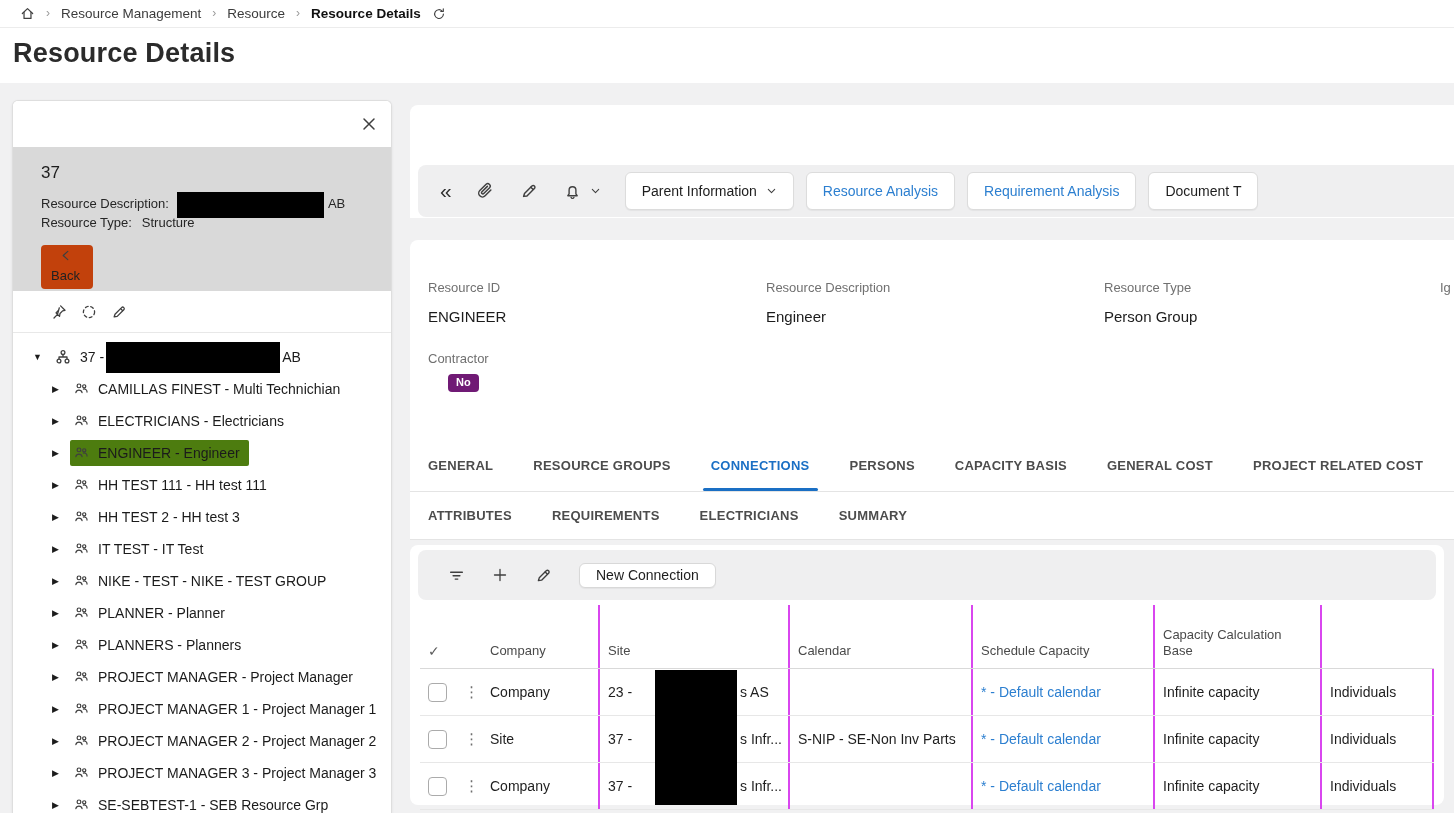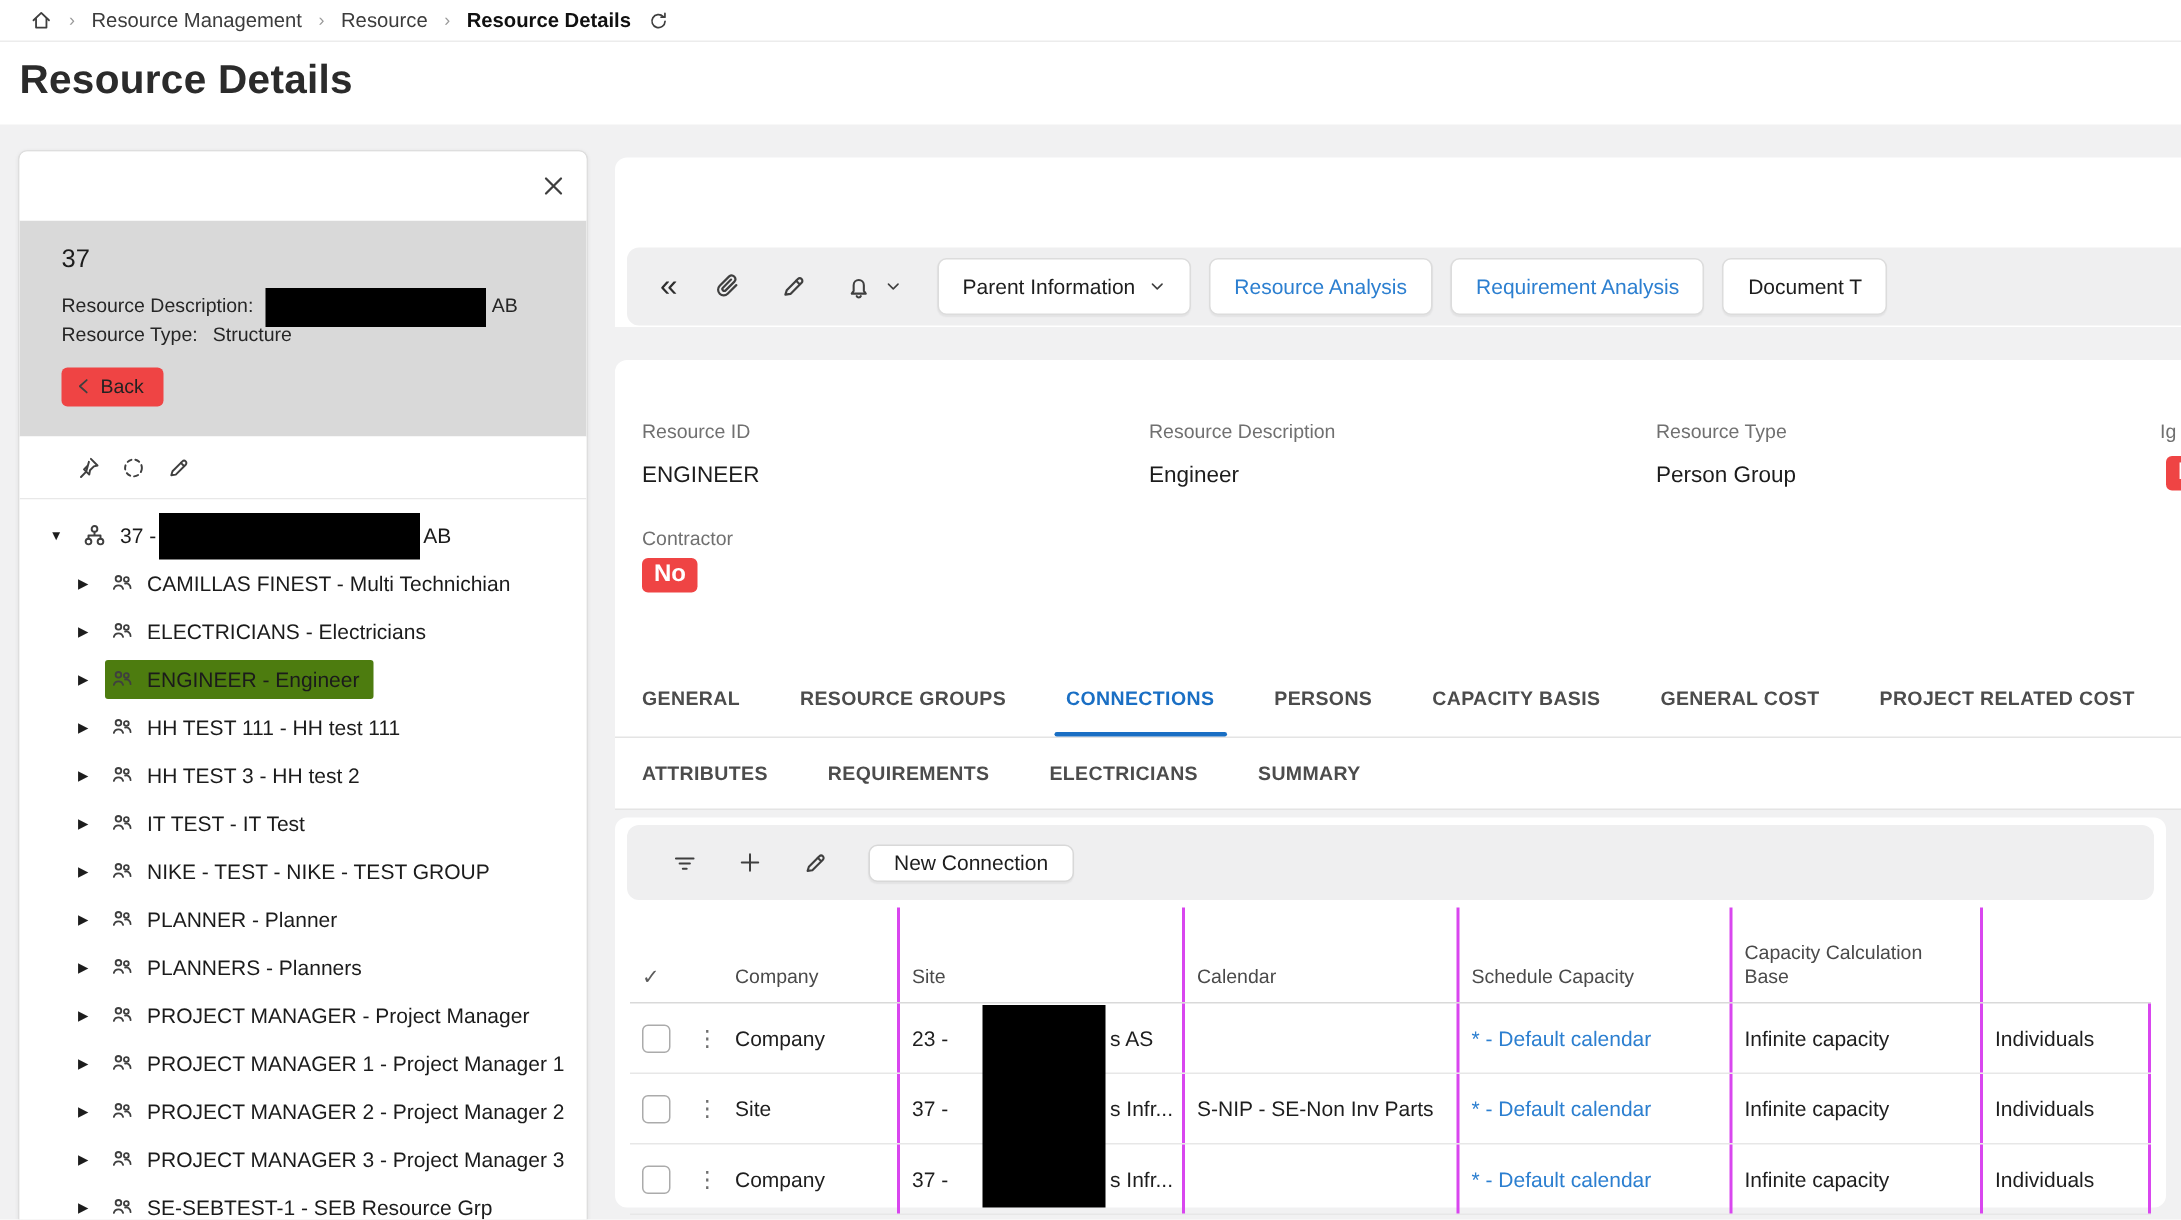"Back" .back-btn { background: #ef4444 -> #c2410c; flex-direction: none -> column }
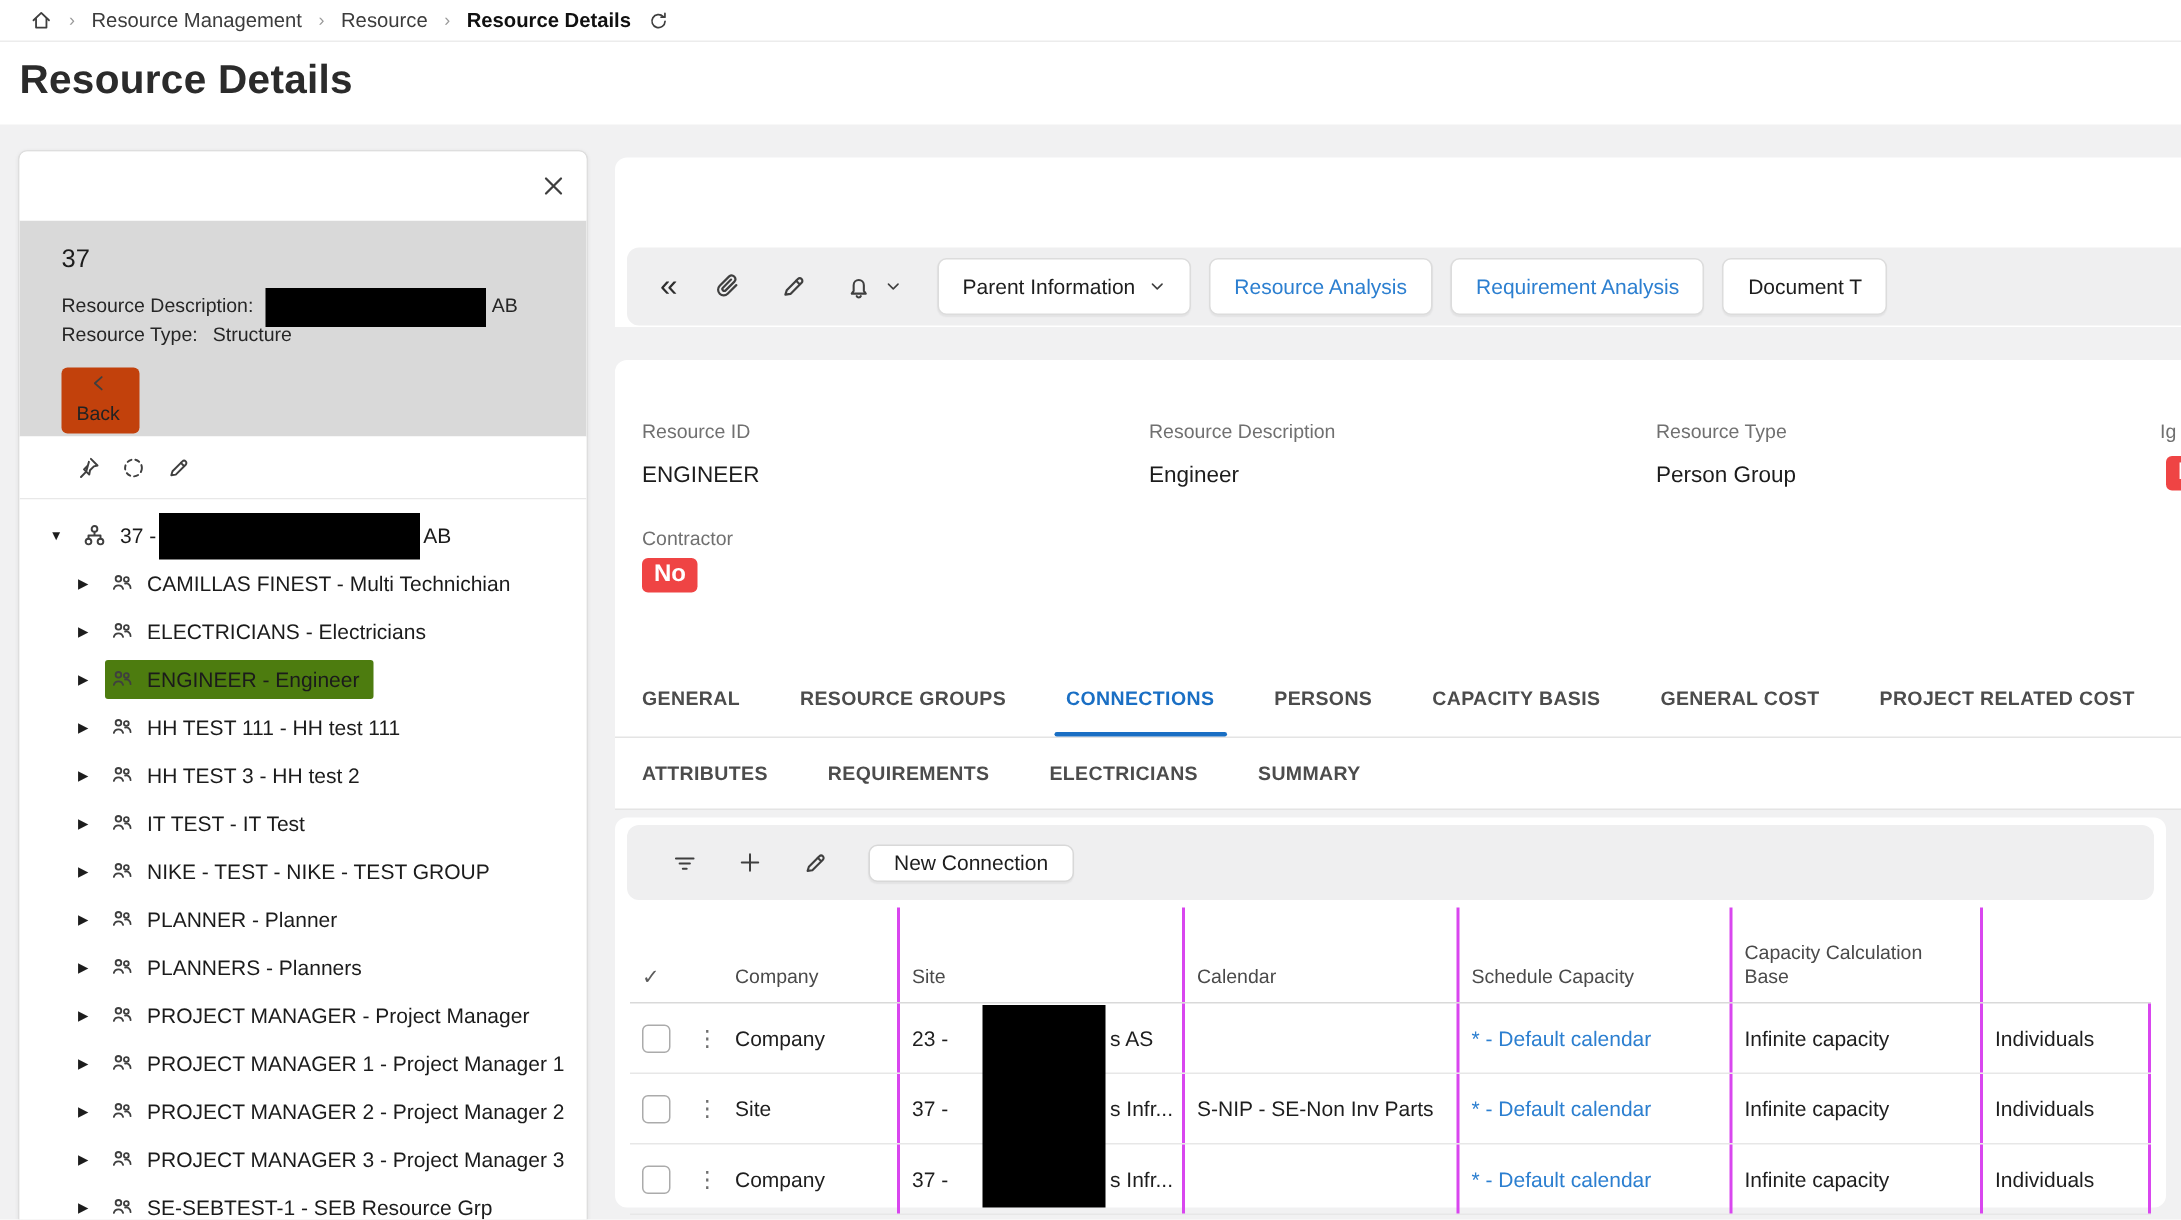"No" .badge { background: #ef4444 -> #701a75; font-size: 16px -> 11px; margin-left: none -> 20px }
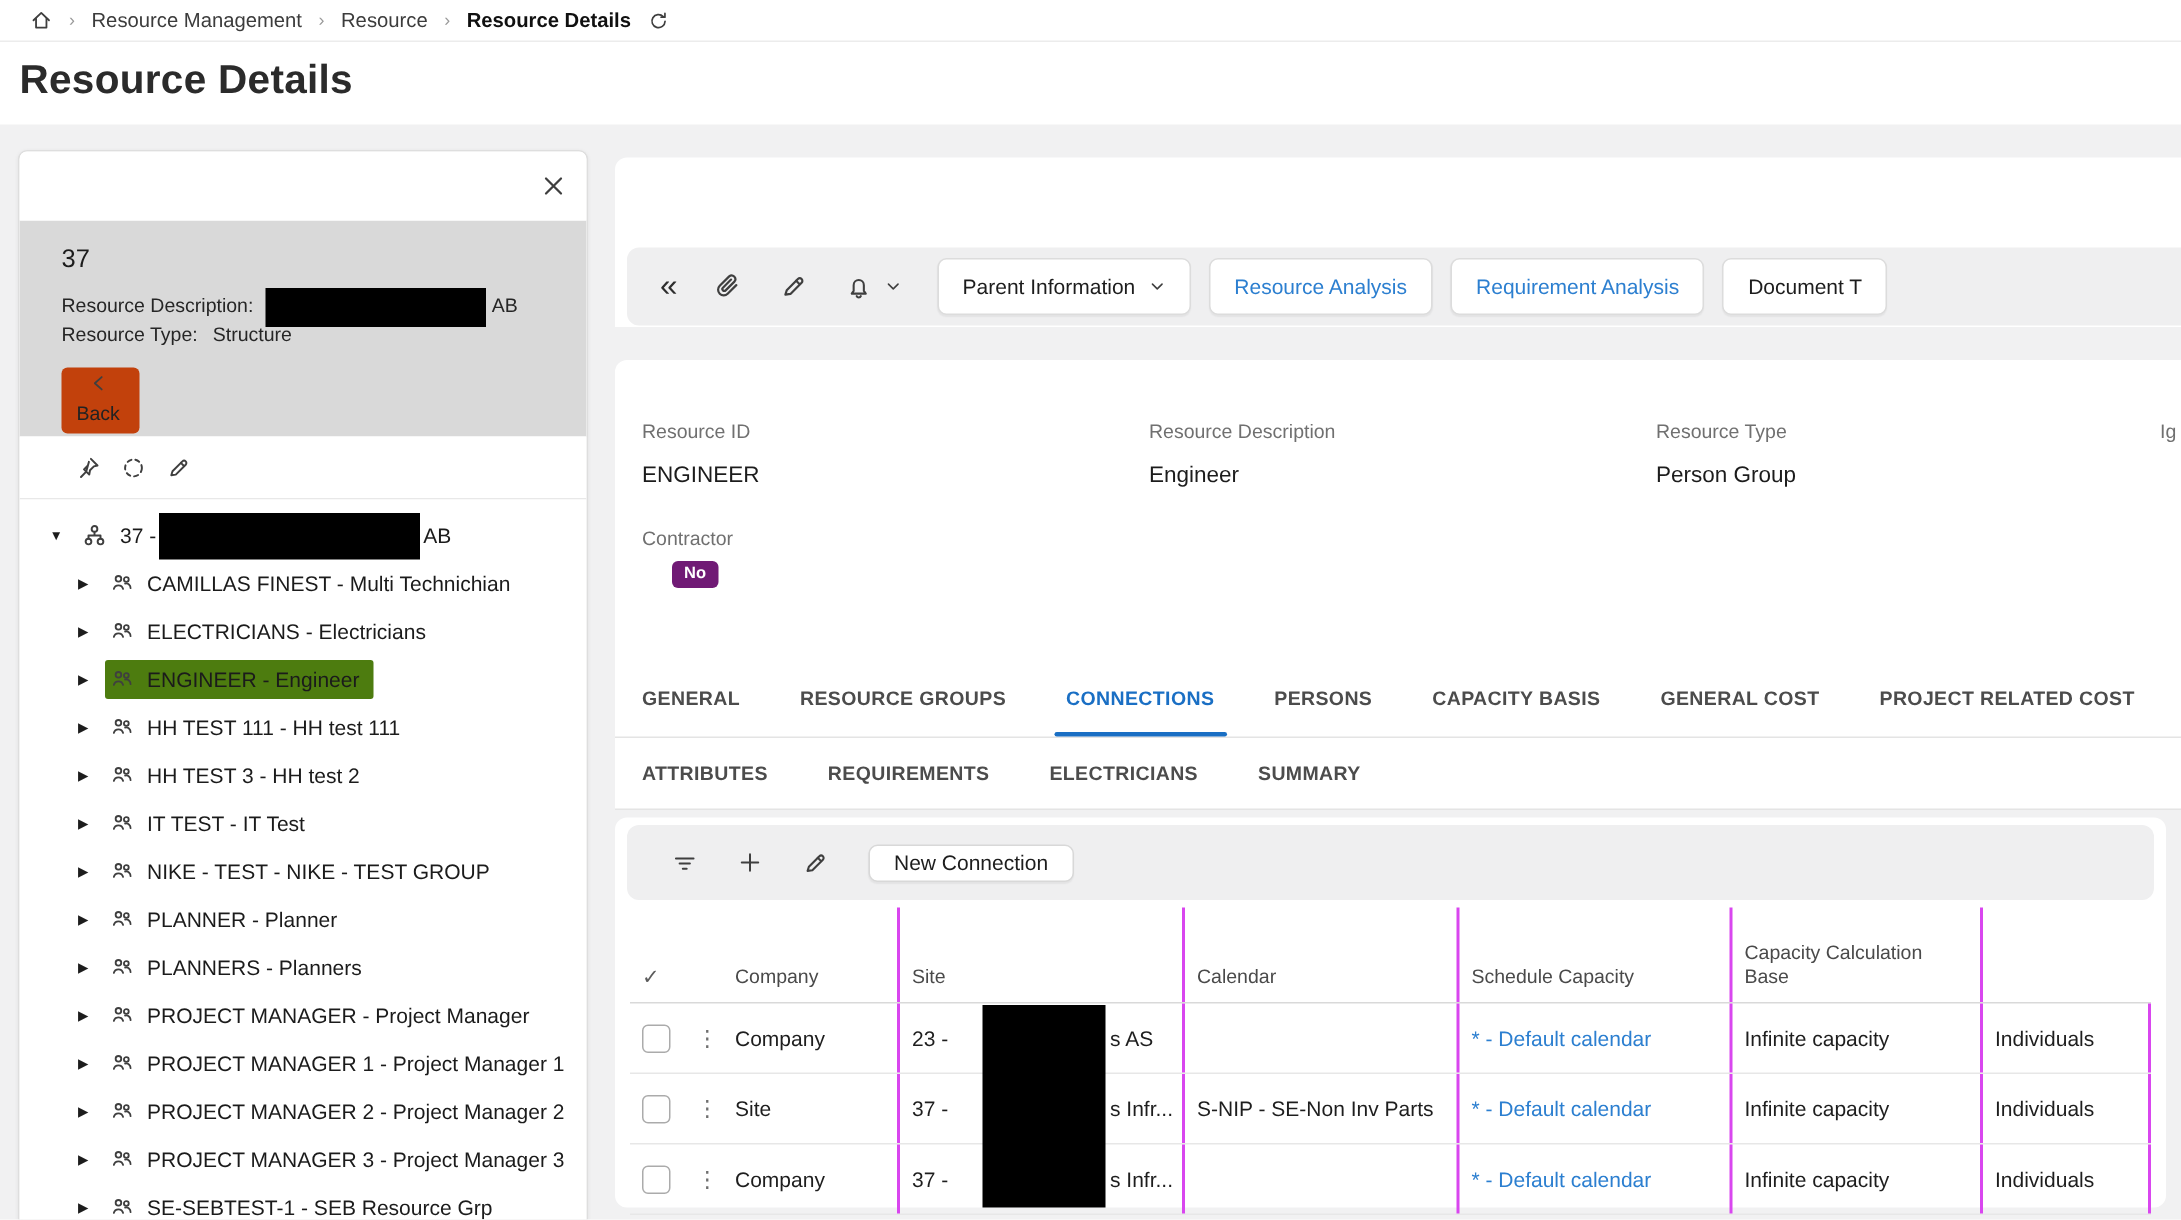"HH TEST 3 - HH" span.tlabel { text: 3 - HH test 2 -> 2 - HH test 3 }
